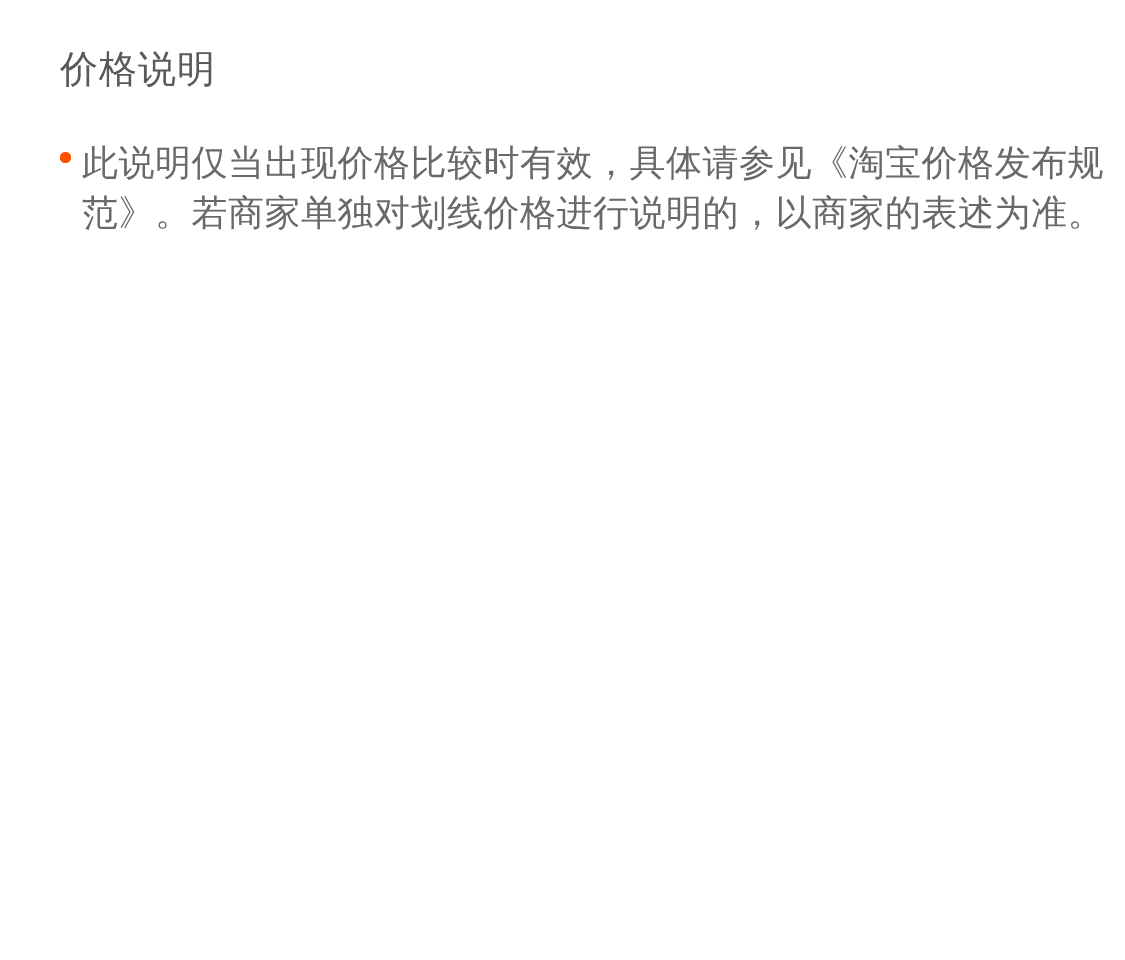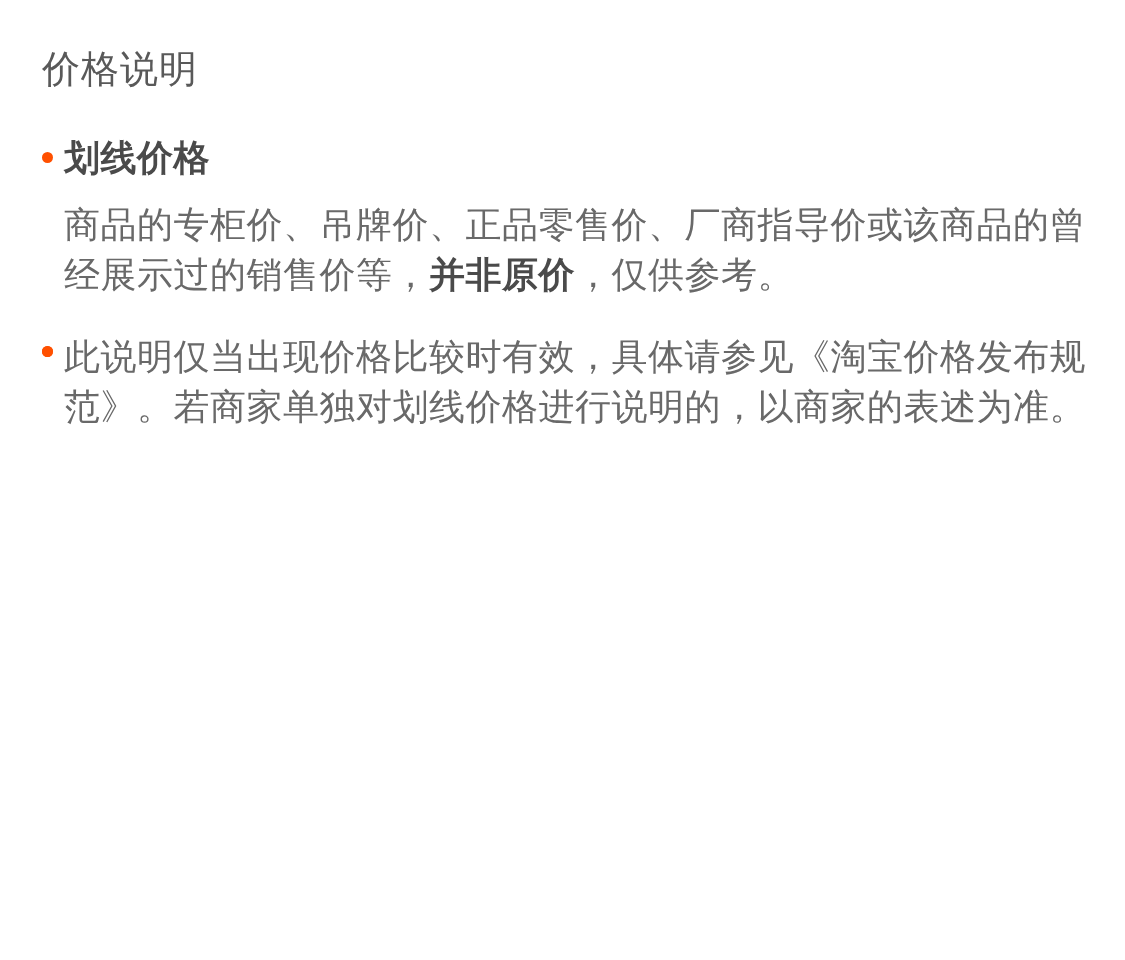"价格说明" .container { padding: 46px 20px 0 42px -> 46px 20px 0 60px }
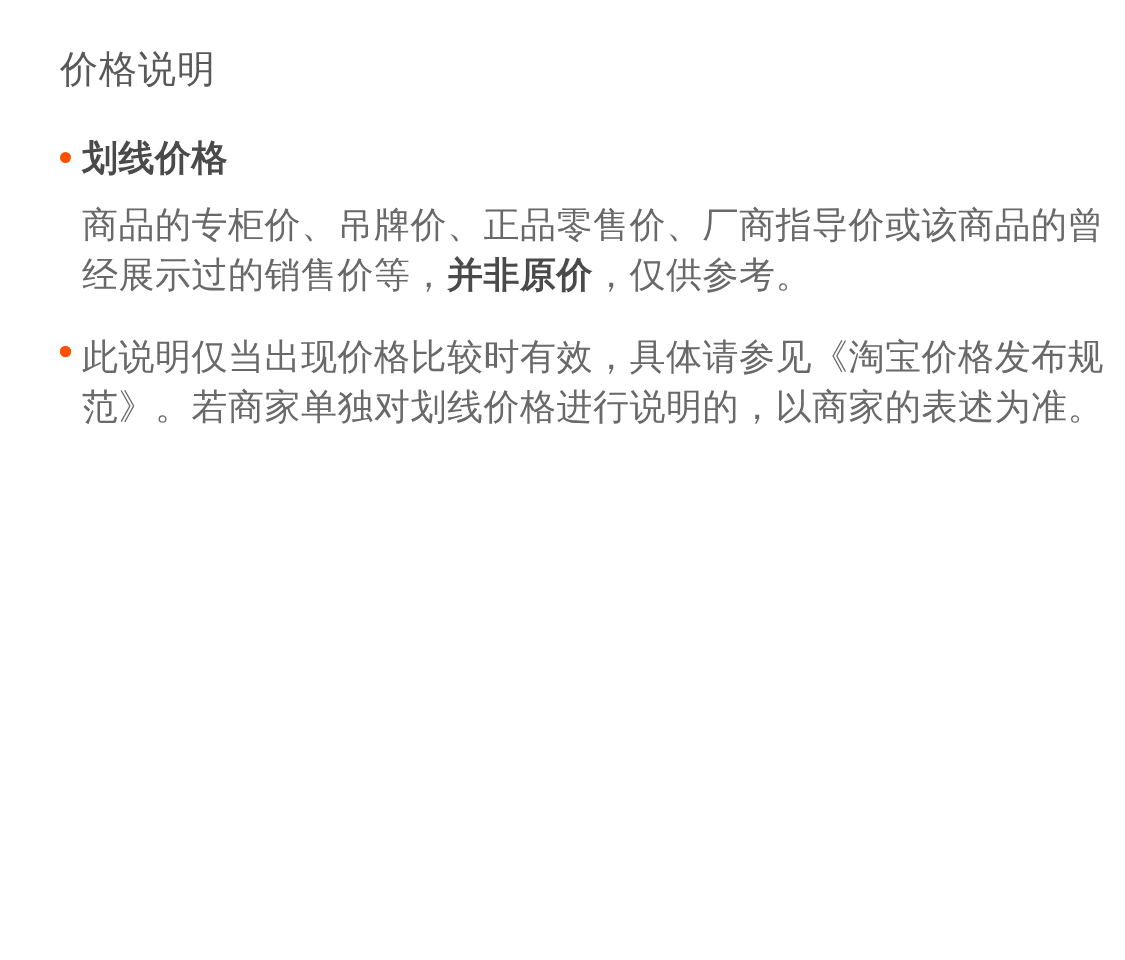"划线价格" li { html: <li> <span></span> <h2>划线价格</h2> <p><span>商品的专柜价、吊牌价、正品零售价、厂商指导价或该商品的曾 经展示过的销售价等，</span><span>并非原价</span><span>，仅供参考。</span></p> </li> -> none }
